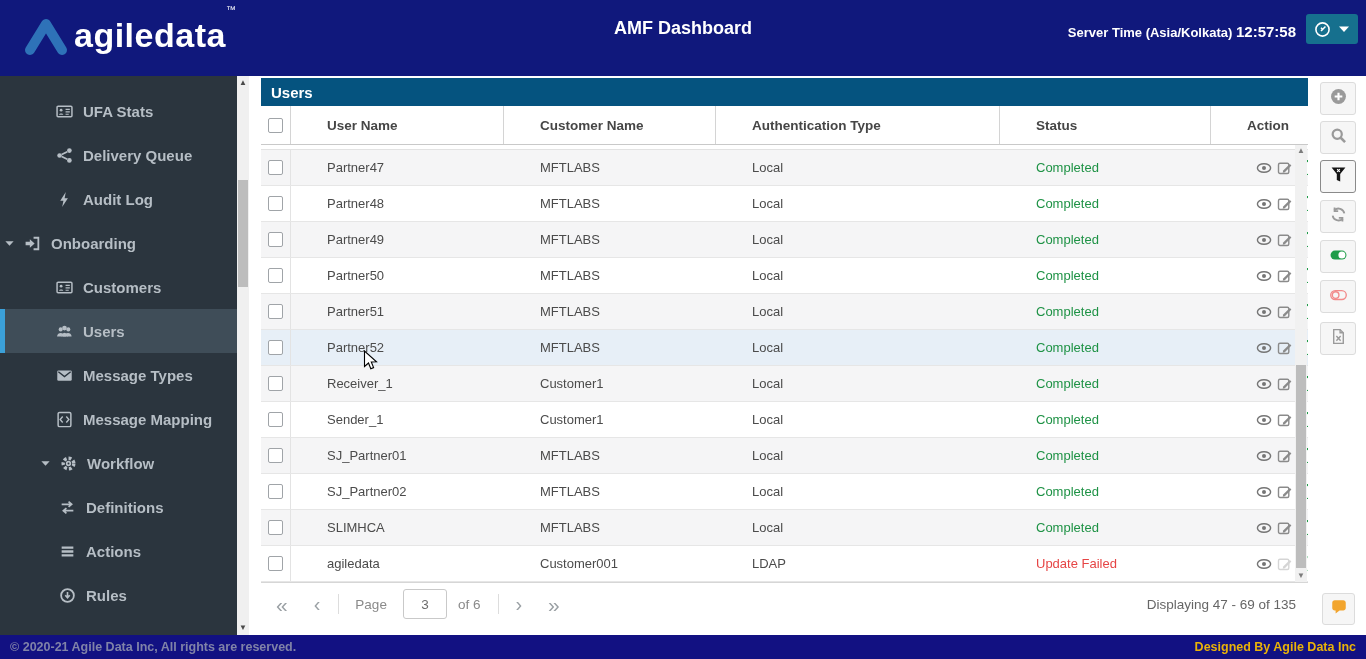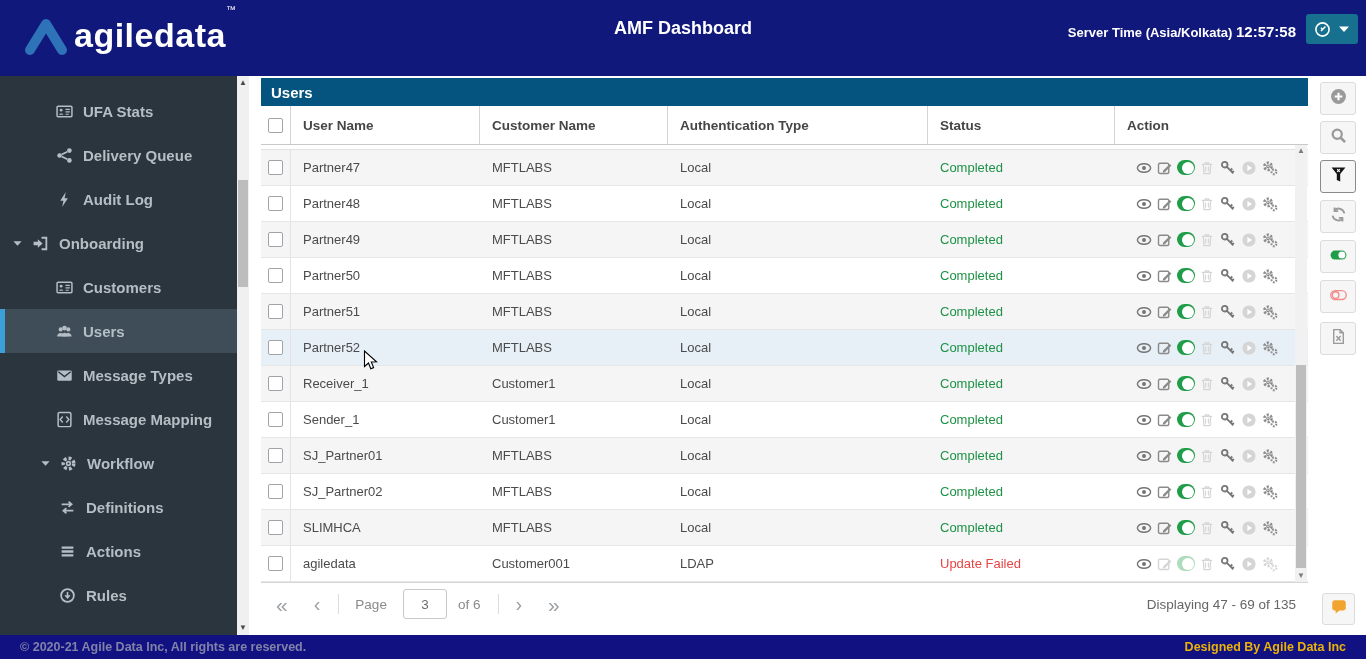"User Name" .grid-cols { gap: none -> 24px }
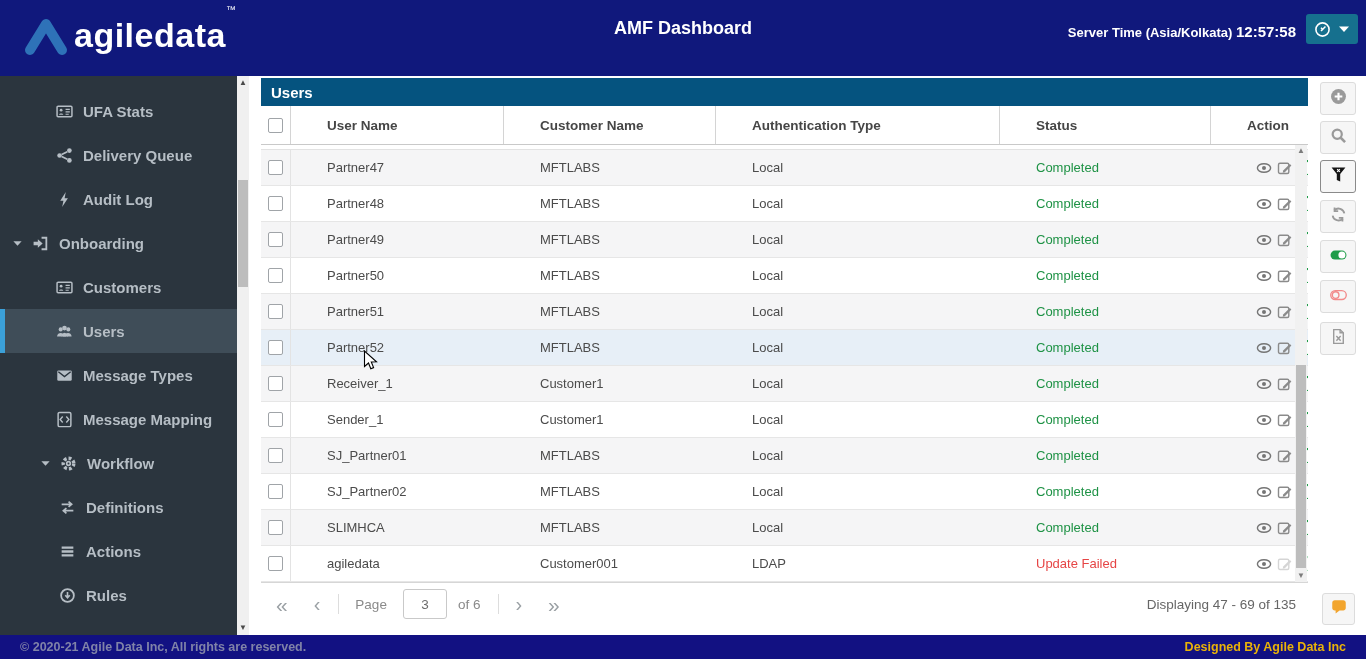"Onboarding" .sb-item.level0 { padding-left: 12px -> 4px }
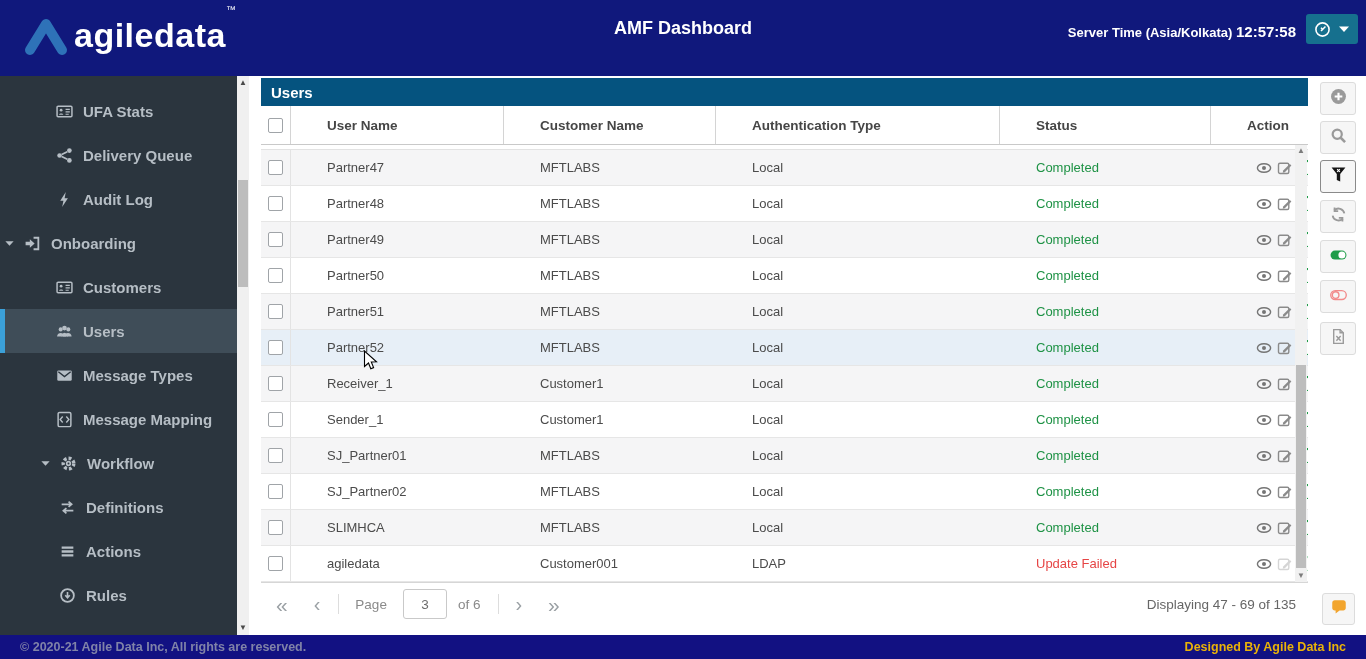"© 2020-21 Agile Data Inc," .footer { padding: 0 20px -> 0 10px }
